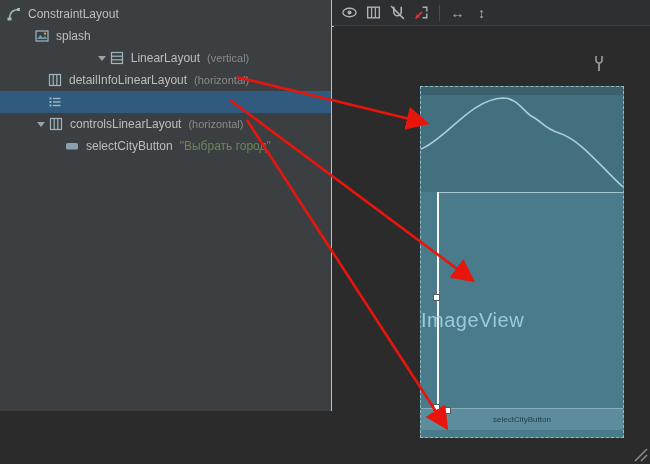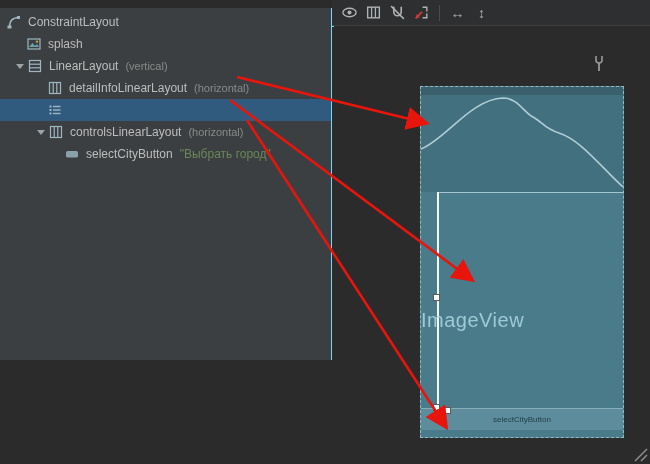"ConstraintLayout" .left-panel { height: 352px -> 411px; margin-top: 8px -> none }
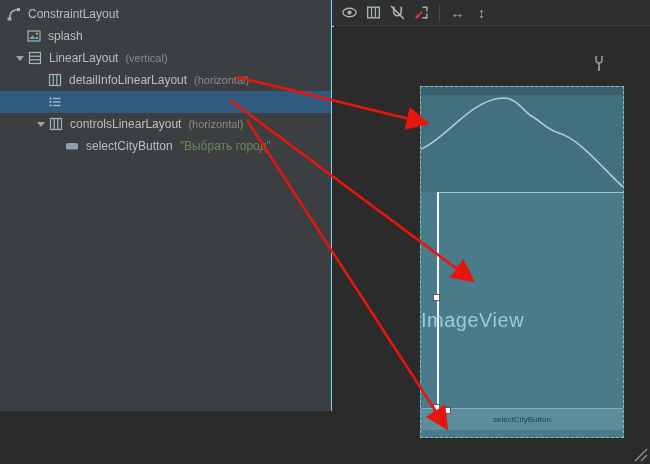"splash" .ind1 { padding-left: 26px -> 34px }
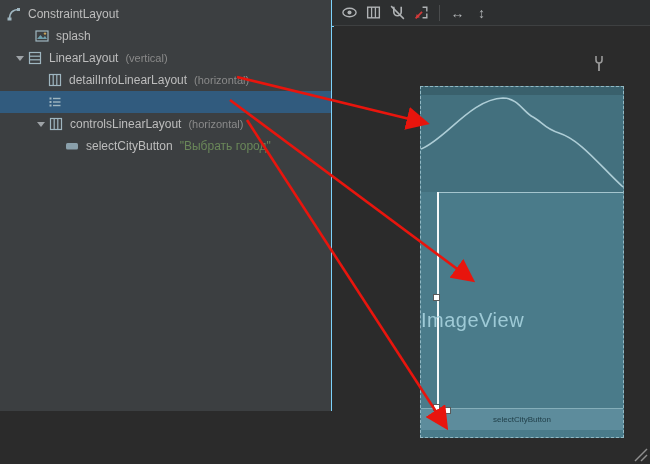"LinearLayout" .ind1c { justify-content: none -> center }
